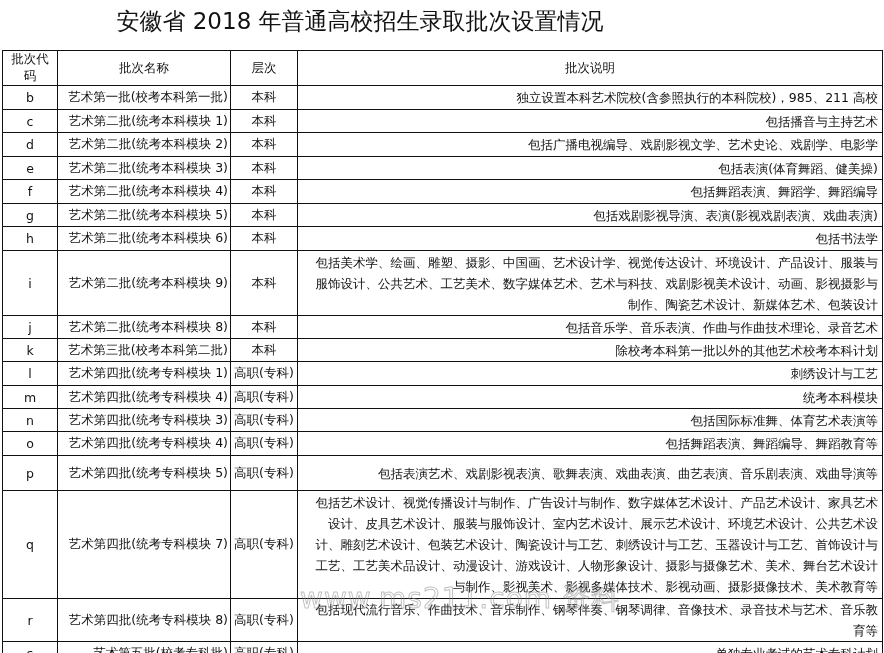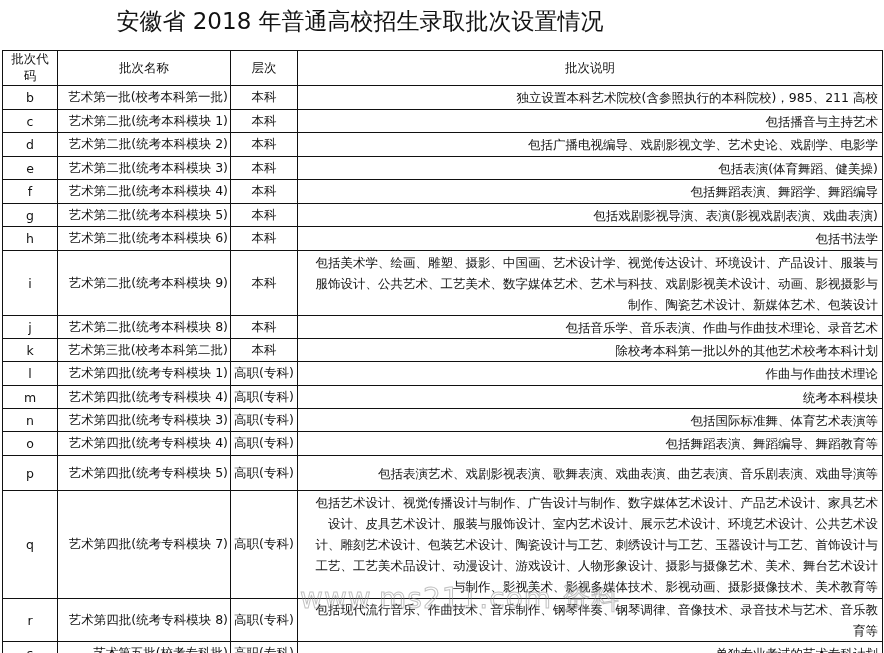"作曲与作曲技术理论" td.desc { text: 作曲与作曲技术理论 -> 刺绣设计与工艺 }
